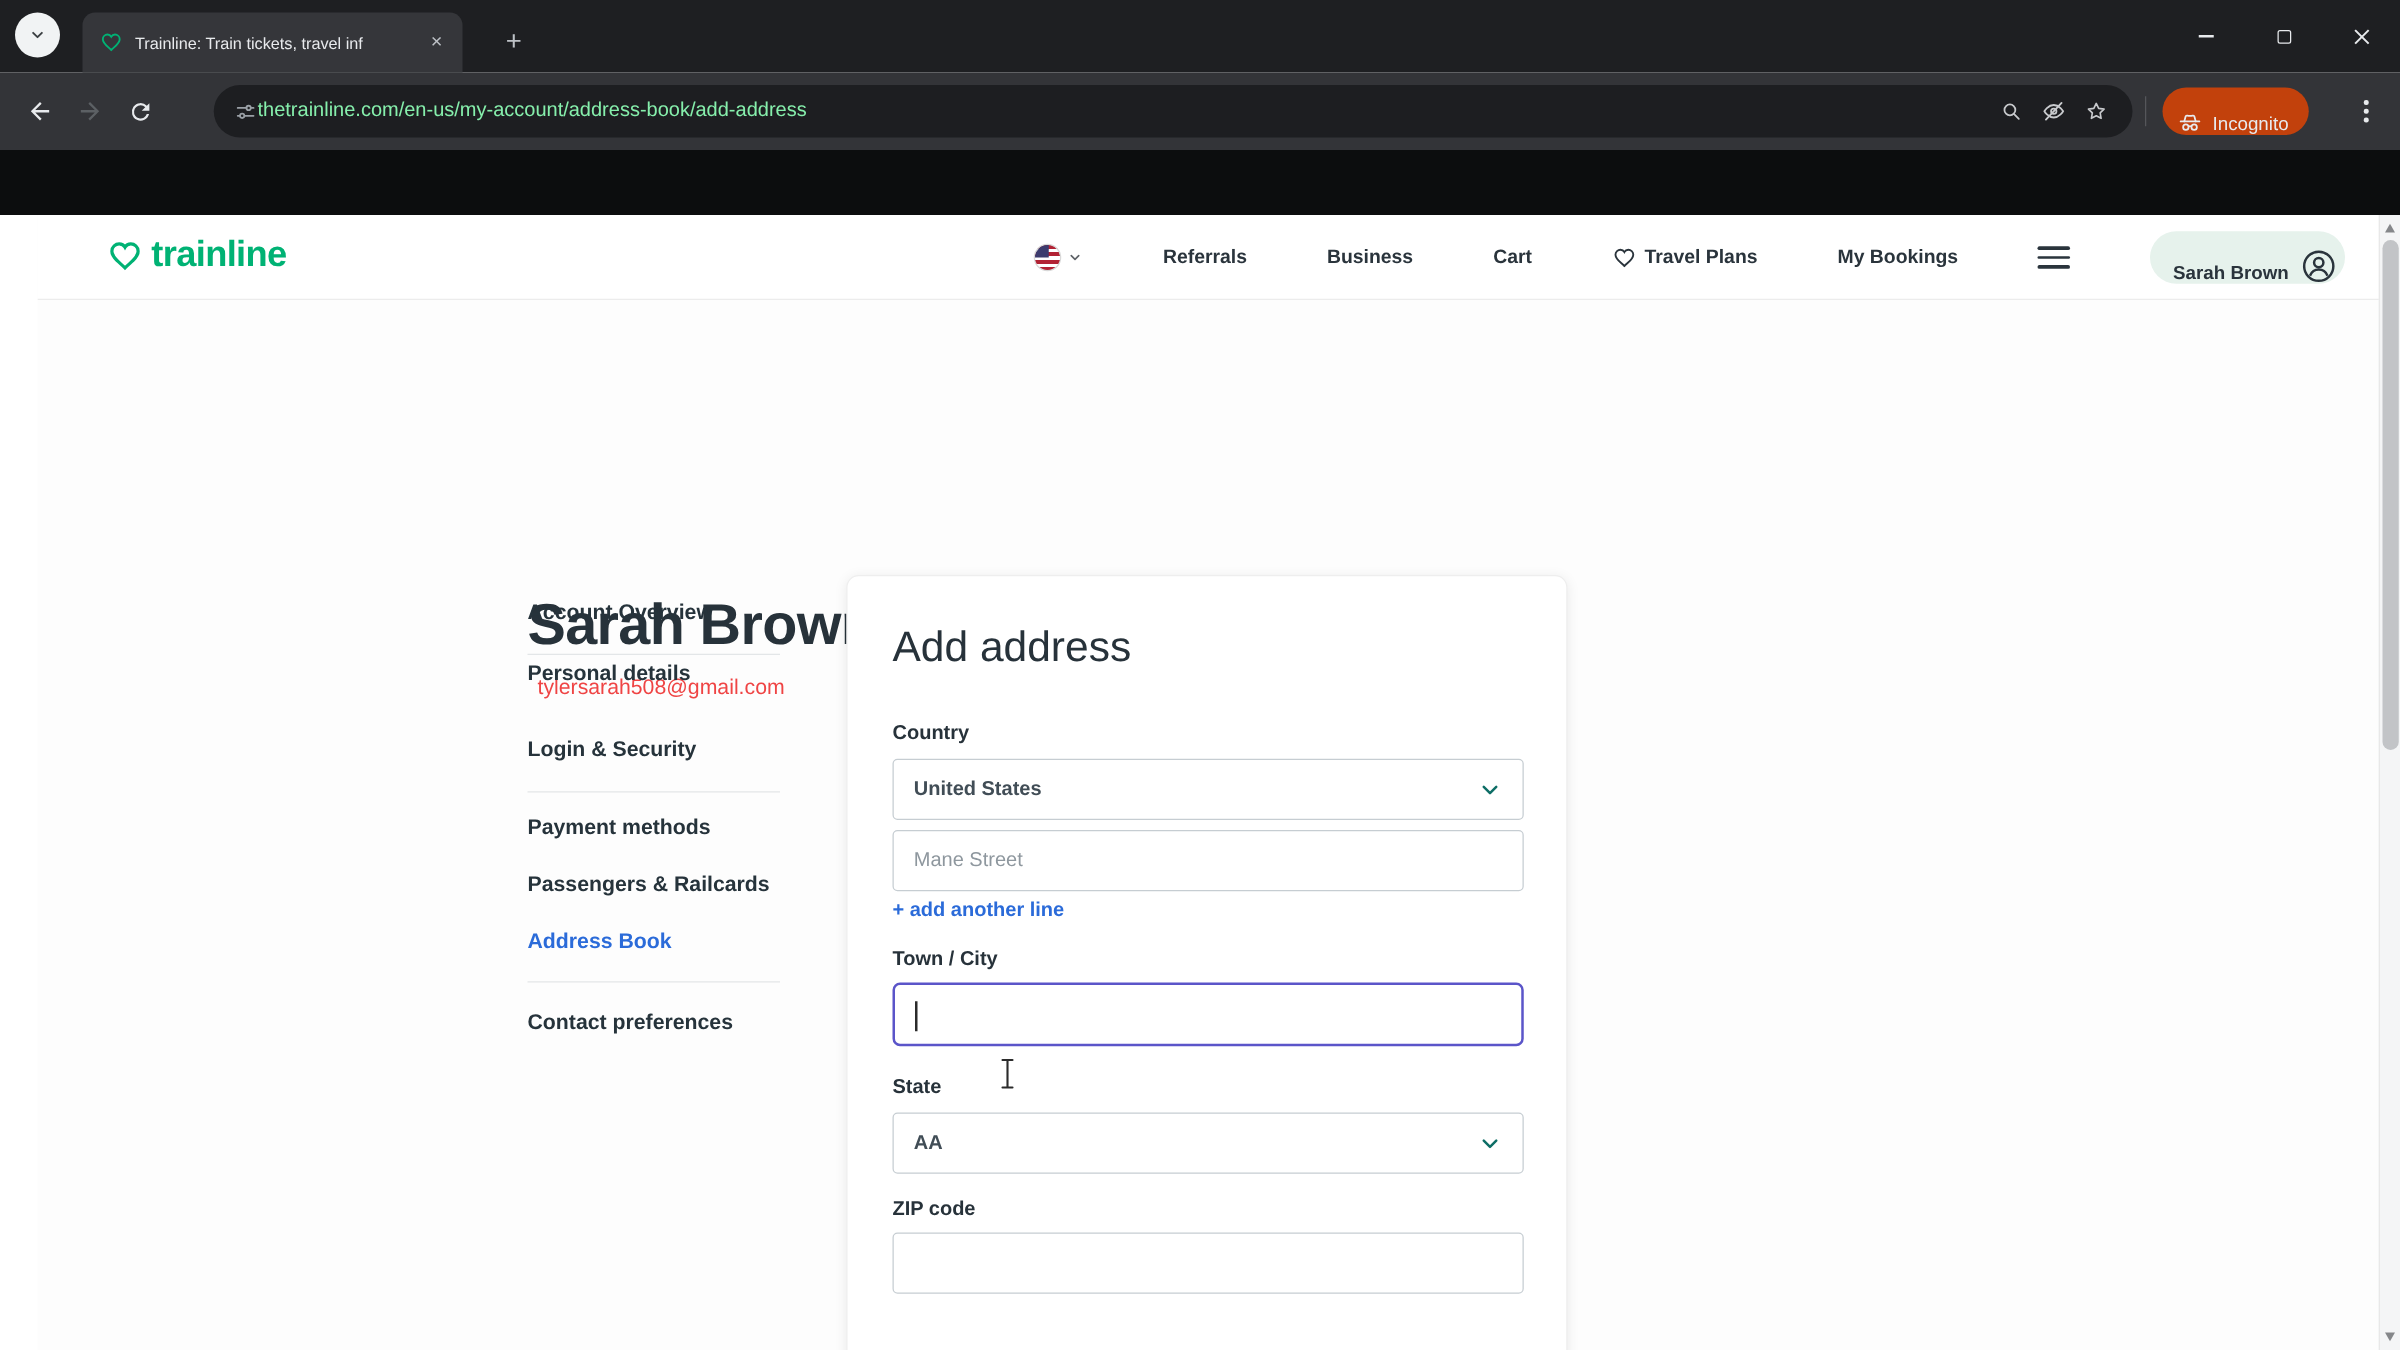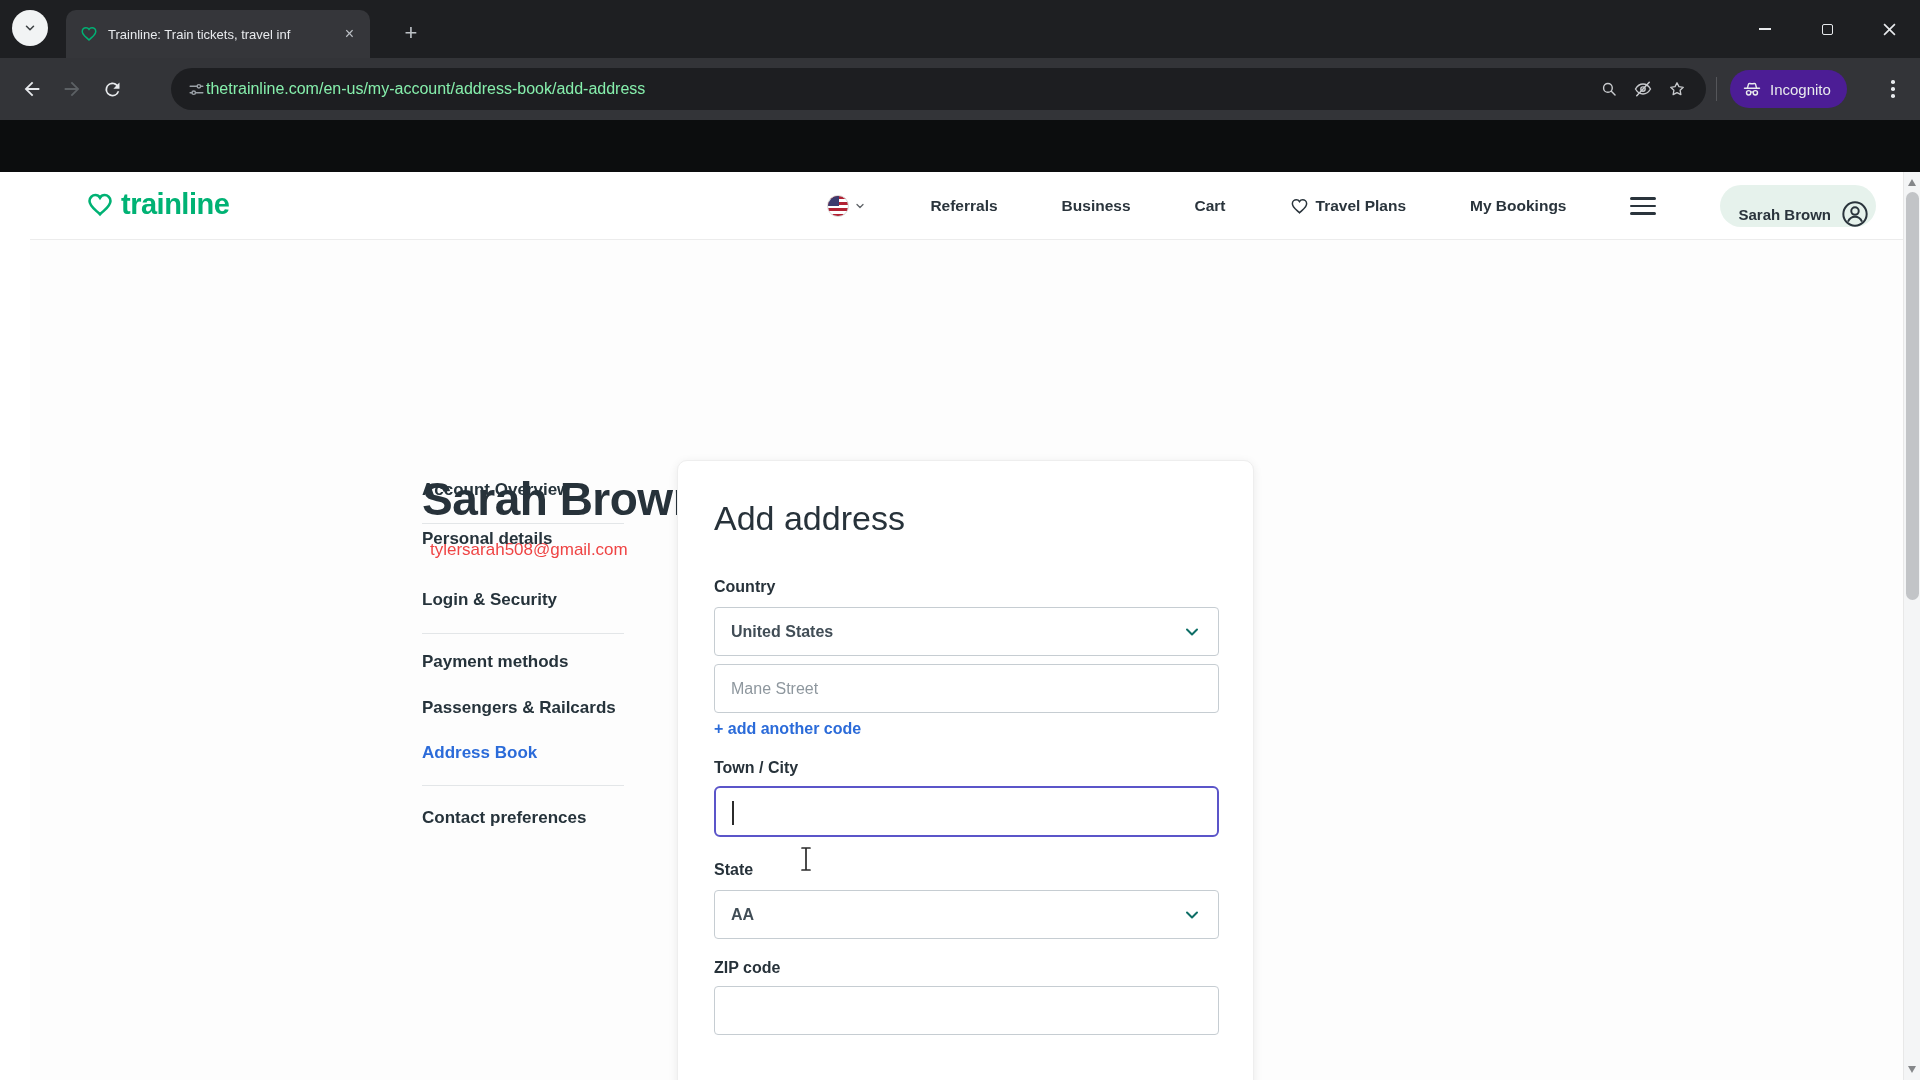"Incognito" .incognito-chip { align-items: center -> flex-end; background: #4c1d95 -> #c2410c }
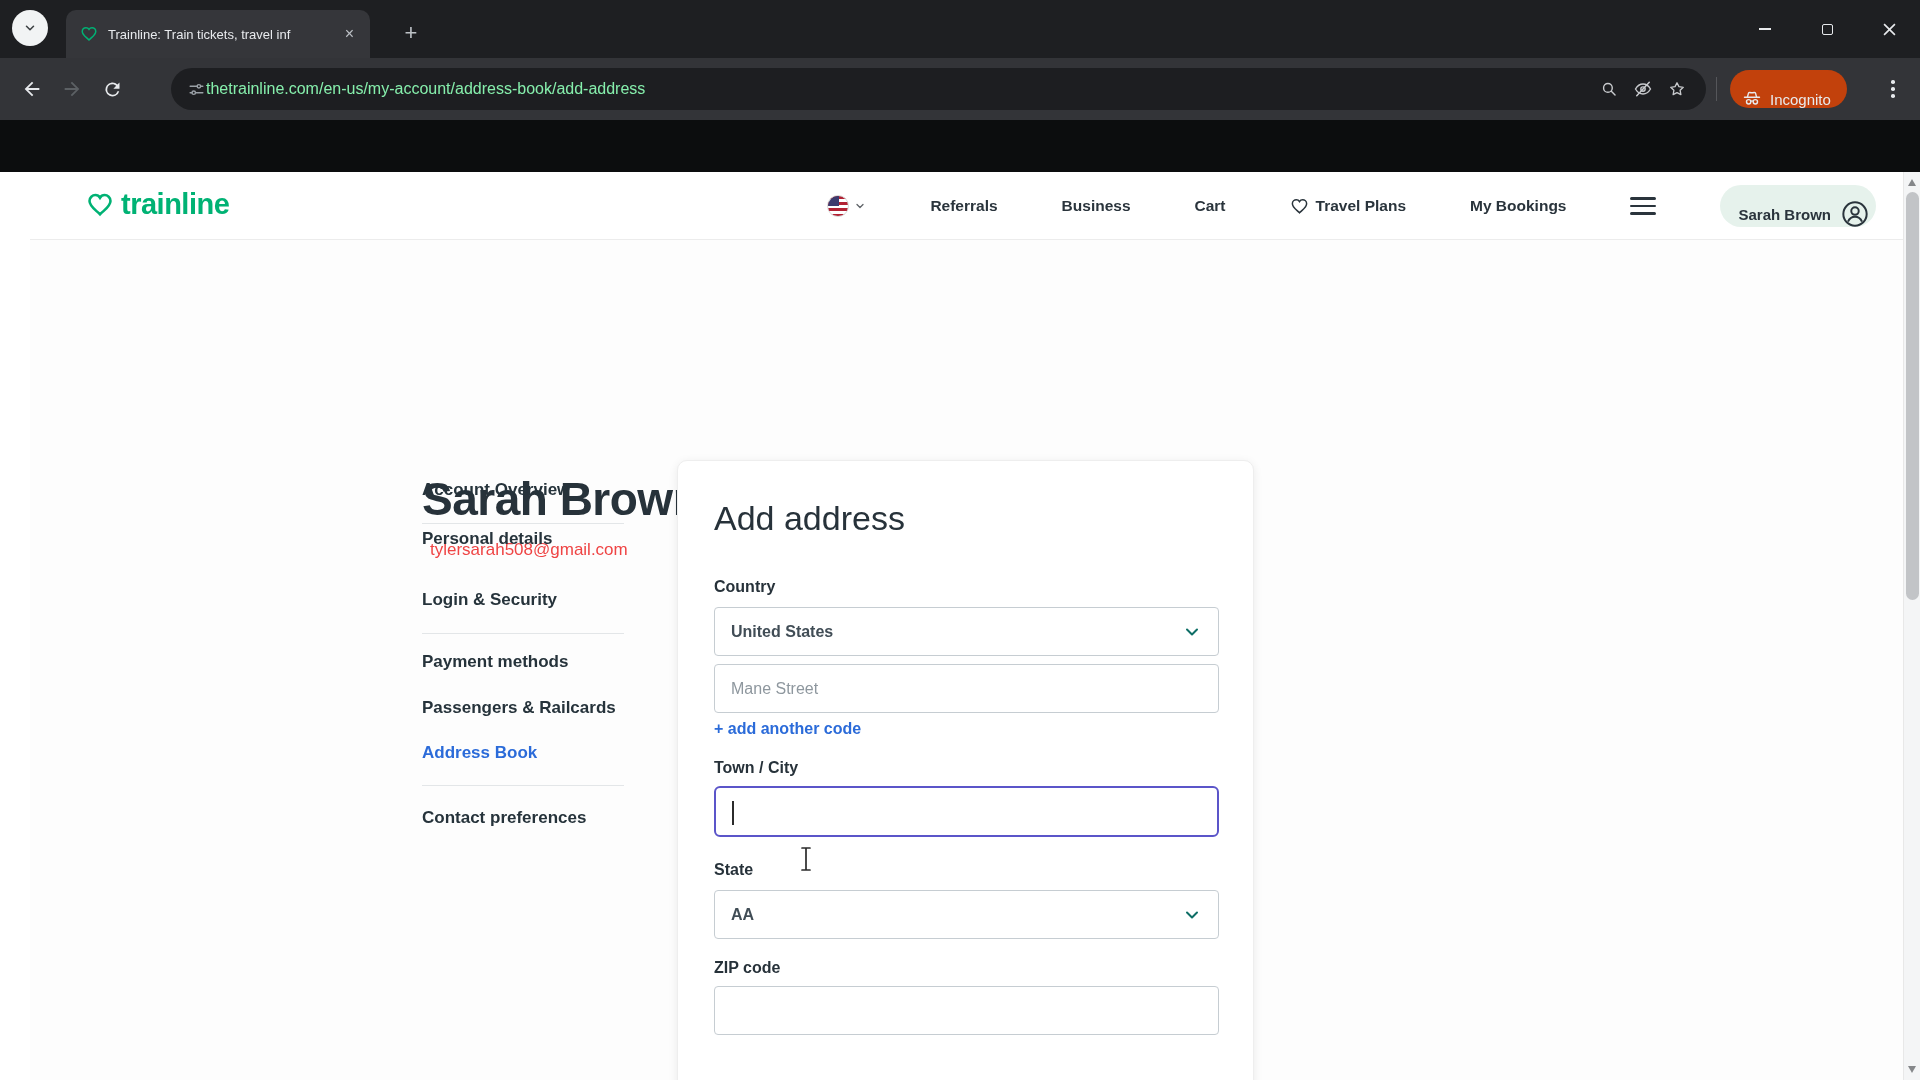"Sarah Brown" .user-pill { align-items: center -> flex-end }
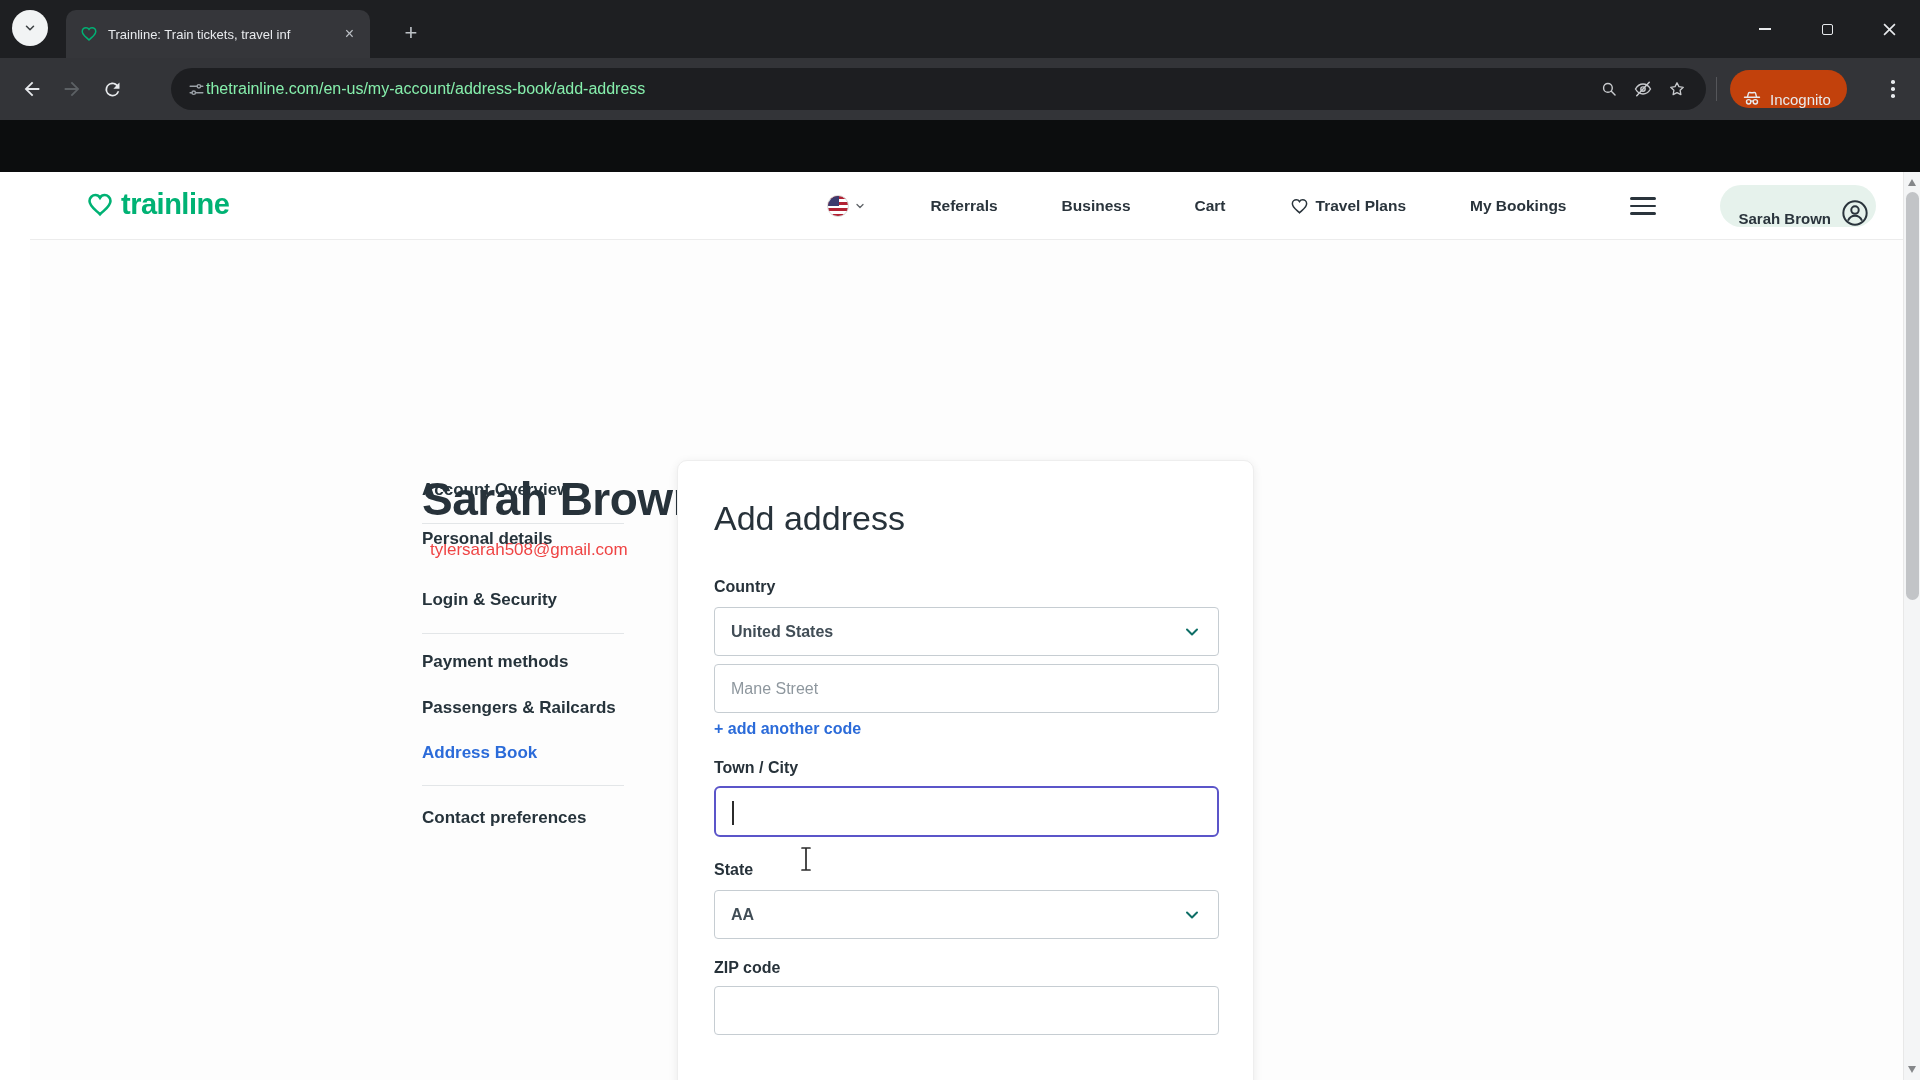"+ add another code" div.add-line { text: code -> line }
